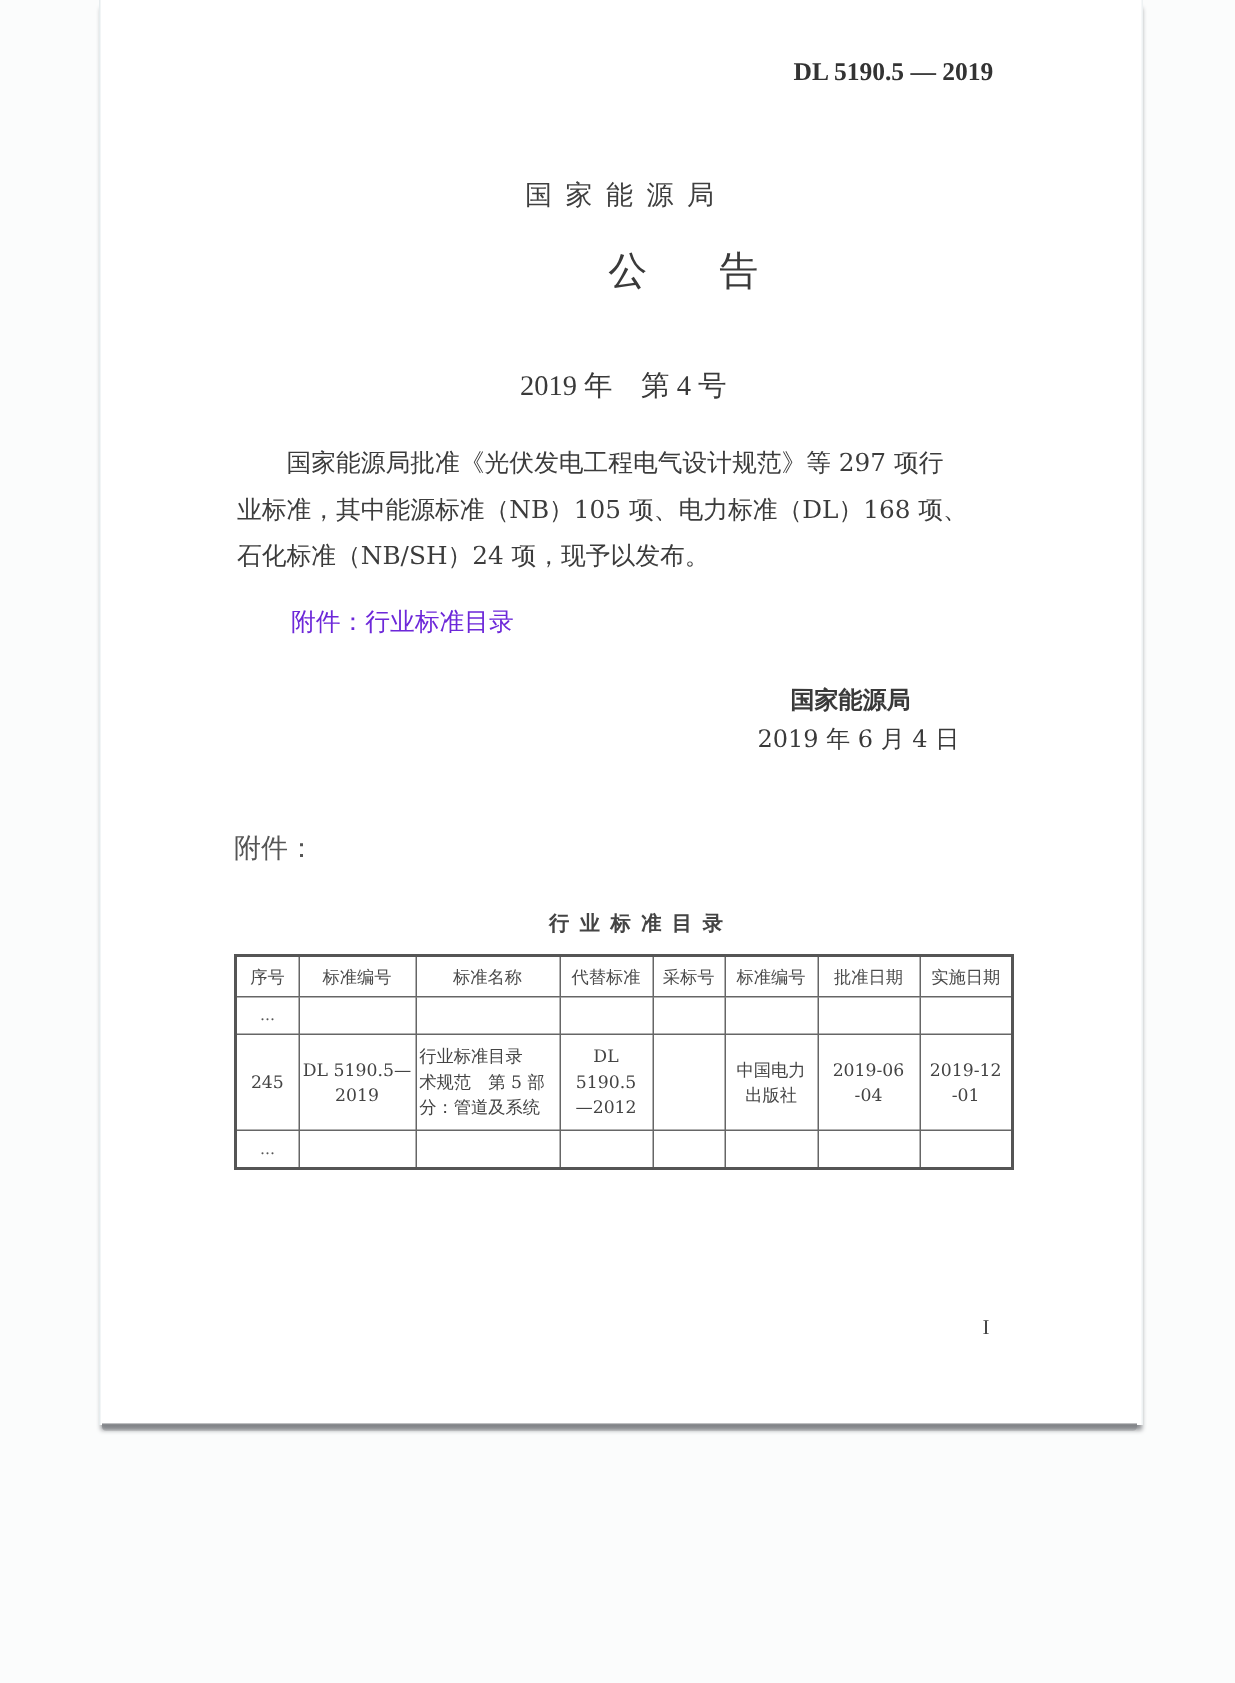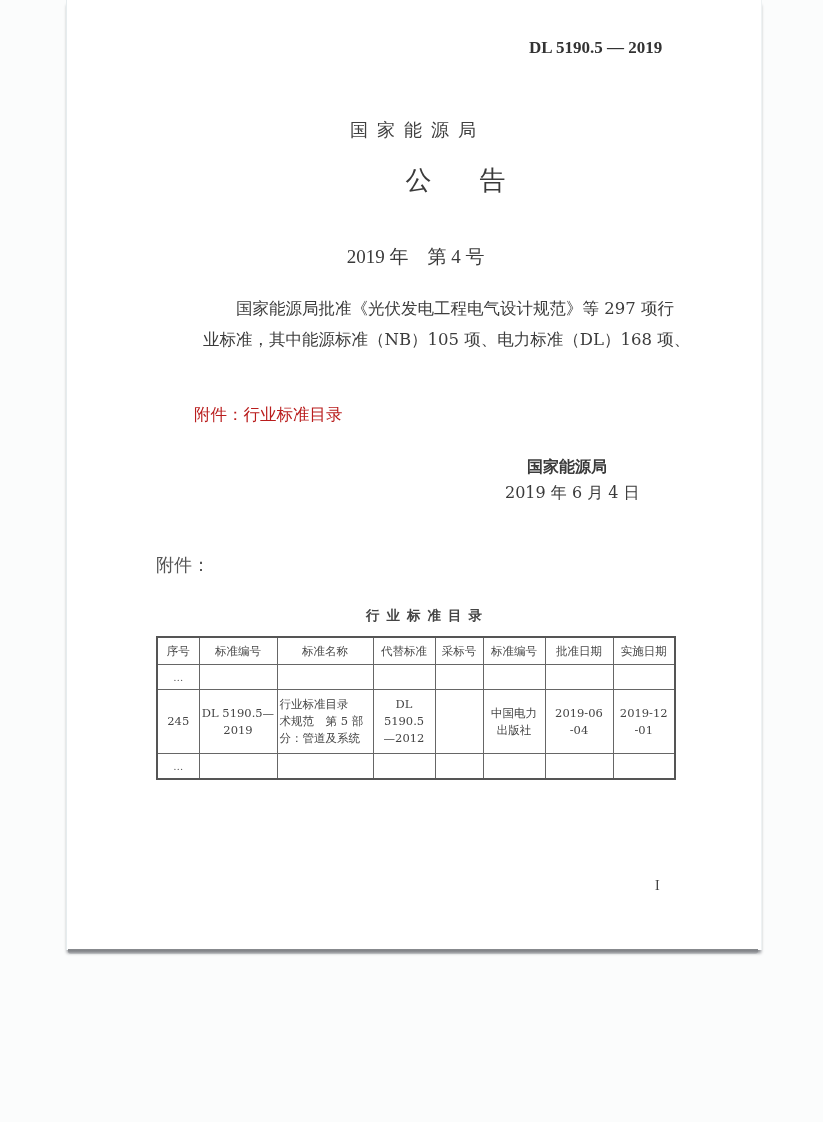"国家能源局批准《光伏发电工程电气设计规范》等 297 项行" .body-text { margin-left: 45px -> none }
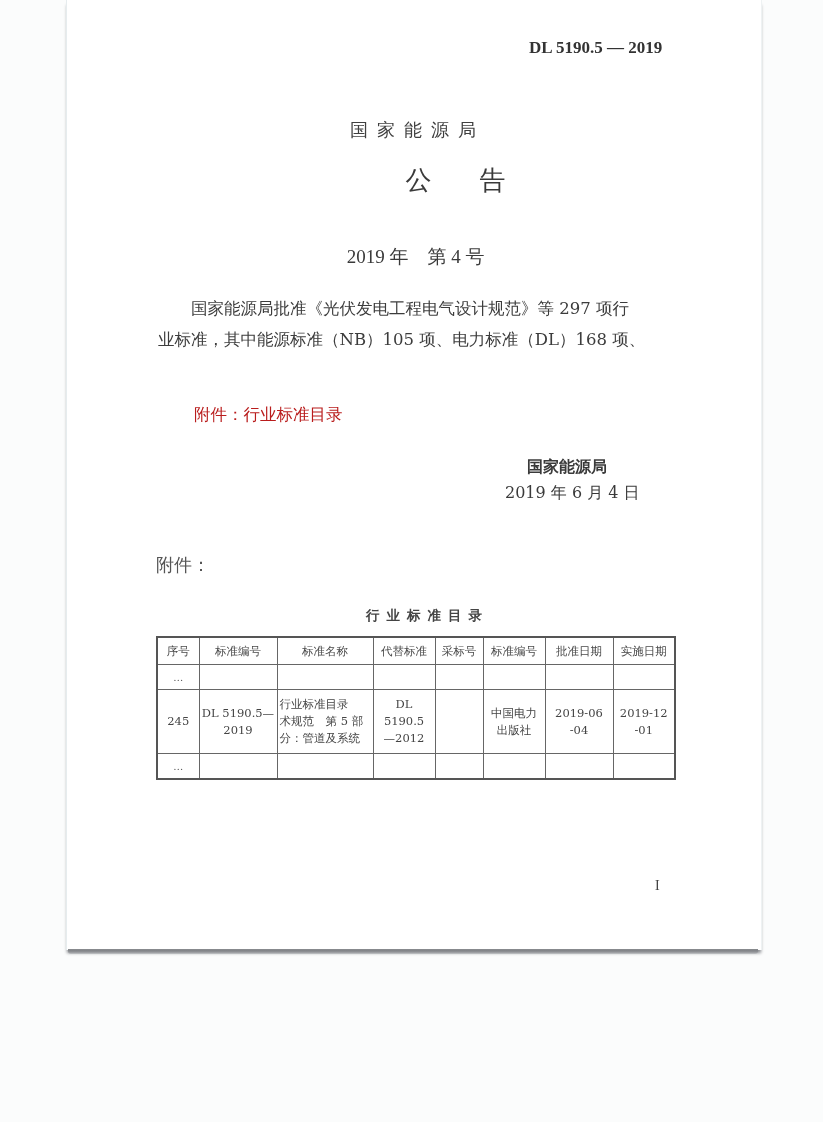"石化标准（NB/SH）24 项，现予以发布。" span.line { html: none -> <span>石化标准（NB/SH）24 项，现予以发布。</span> }
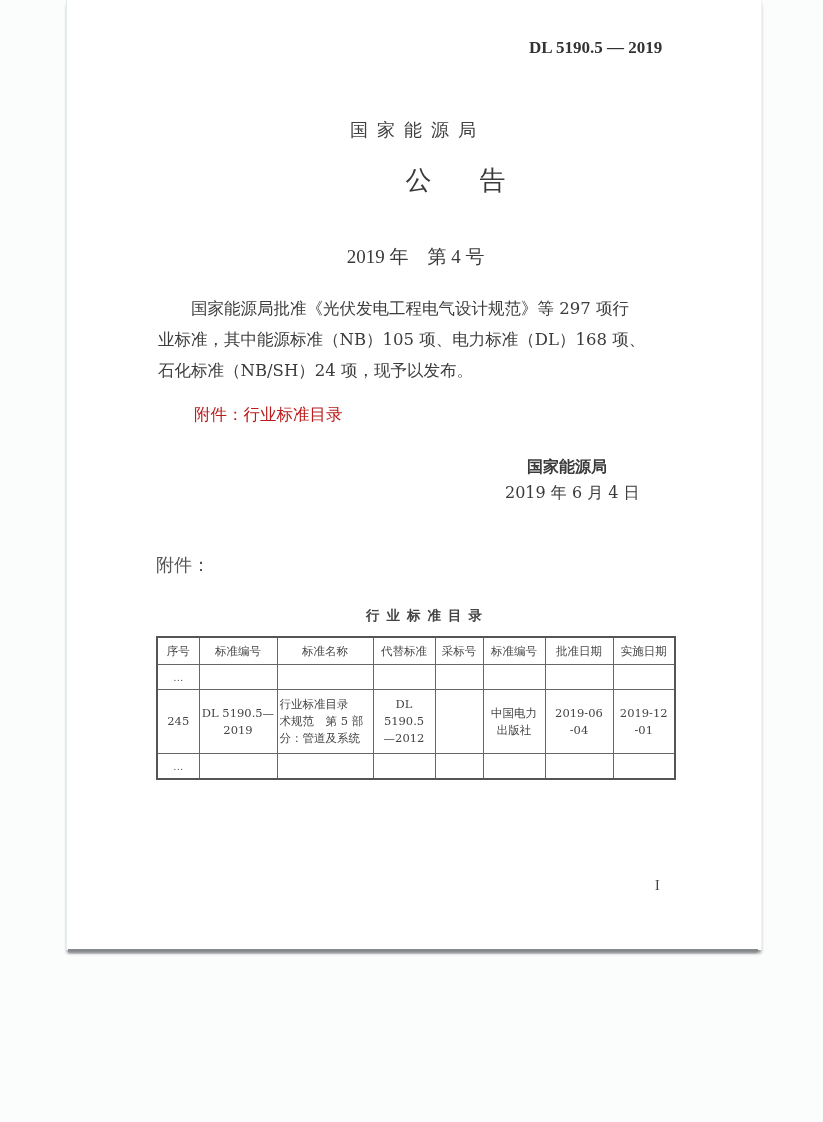"附件：行业标准目录" .attachment-ref { color: #b91c1c -> #6d28d9 }
